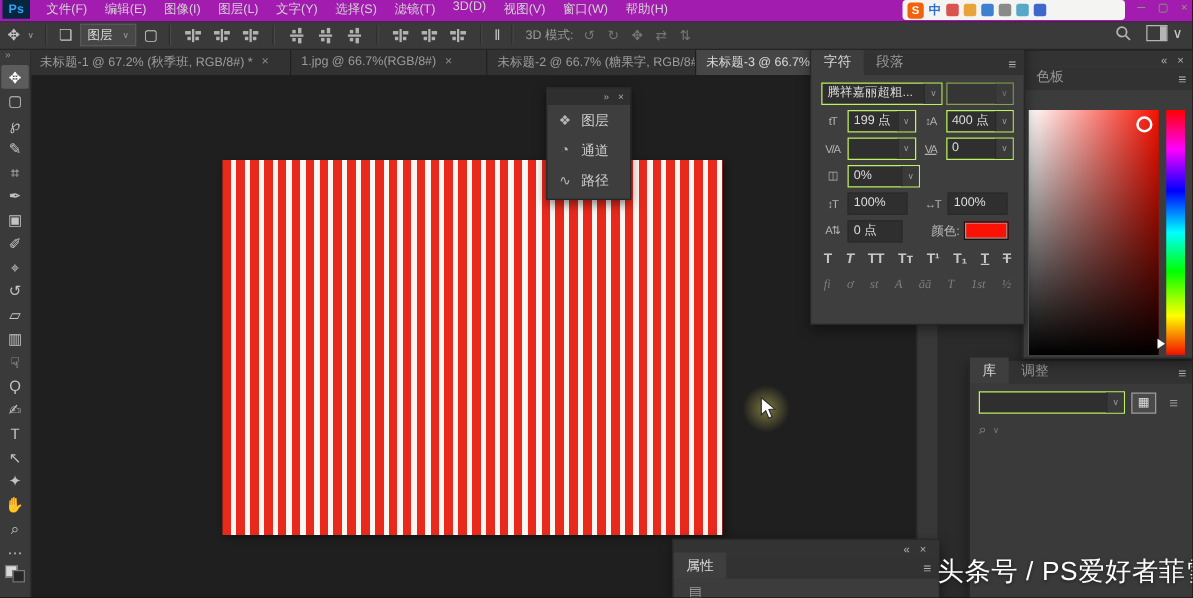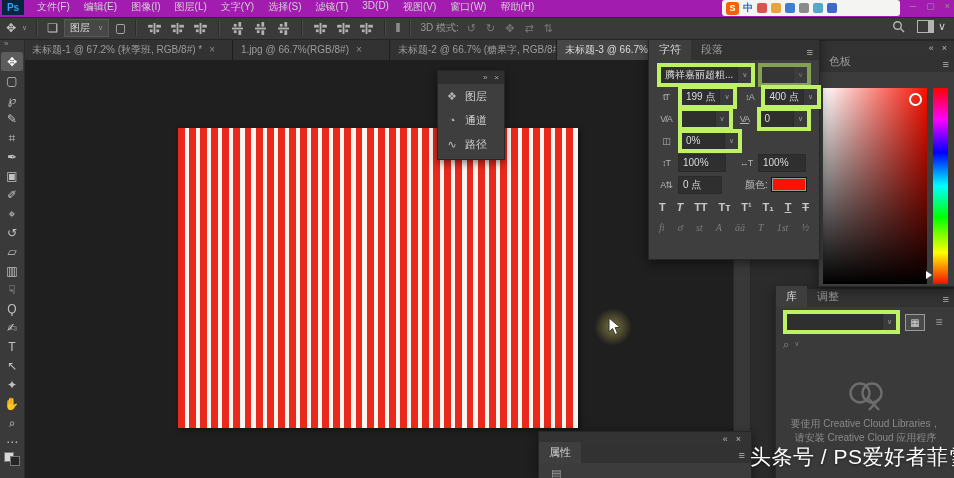"腾祥嘉丽超粗..." .combo { border: 4px solid #bef264 -> 1px solid #bef264 }
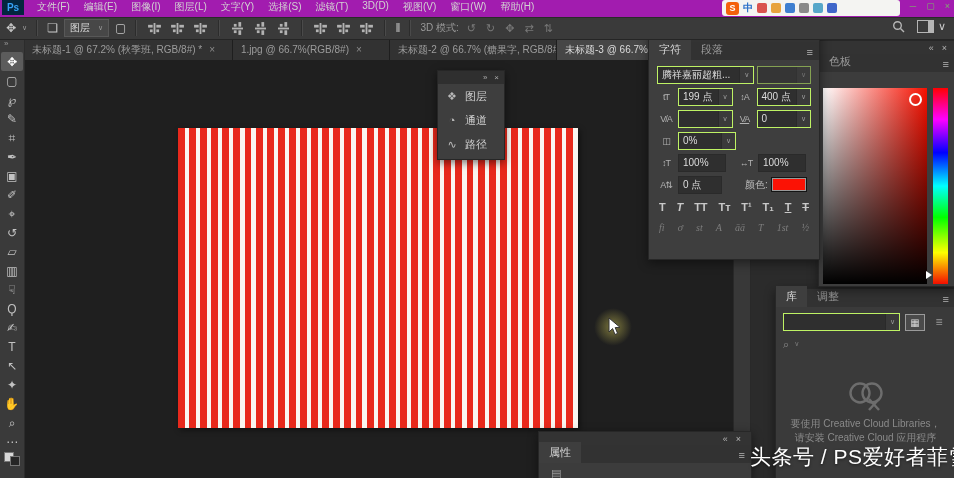"要使用 Creative Cloud Libraries，" div.ccwrap { html: <div> <svg> <circle></circle> <circle></circle> <line></line> <line></line> </svg> <div>要使用 Creative Cloud Libraries，</div> <div>请安装 Creative Cloud 应用程序</div> </div> -> none }
